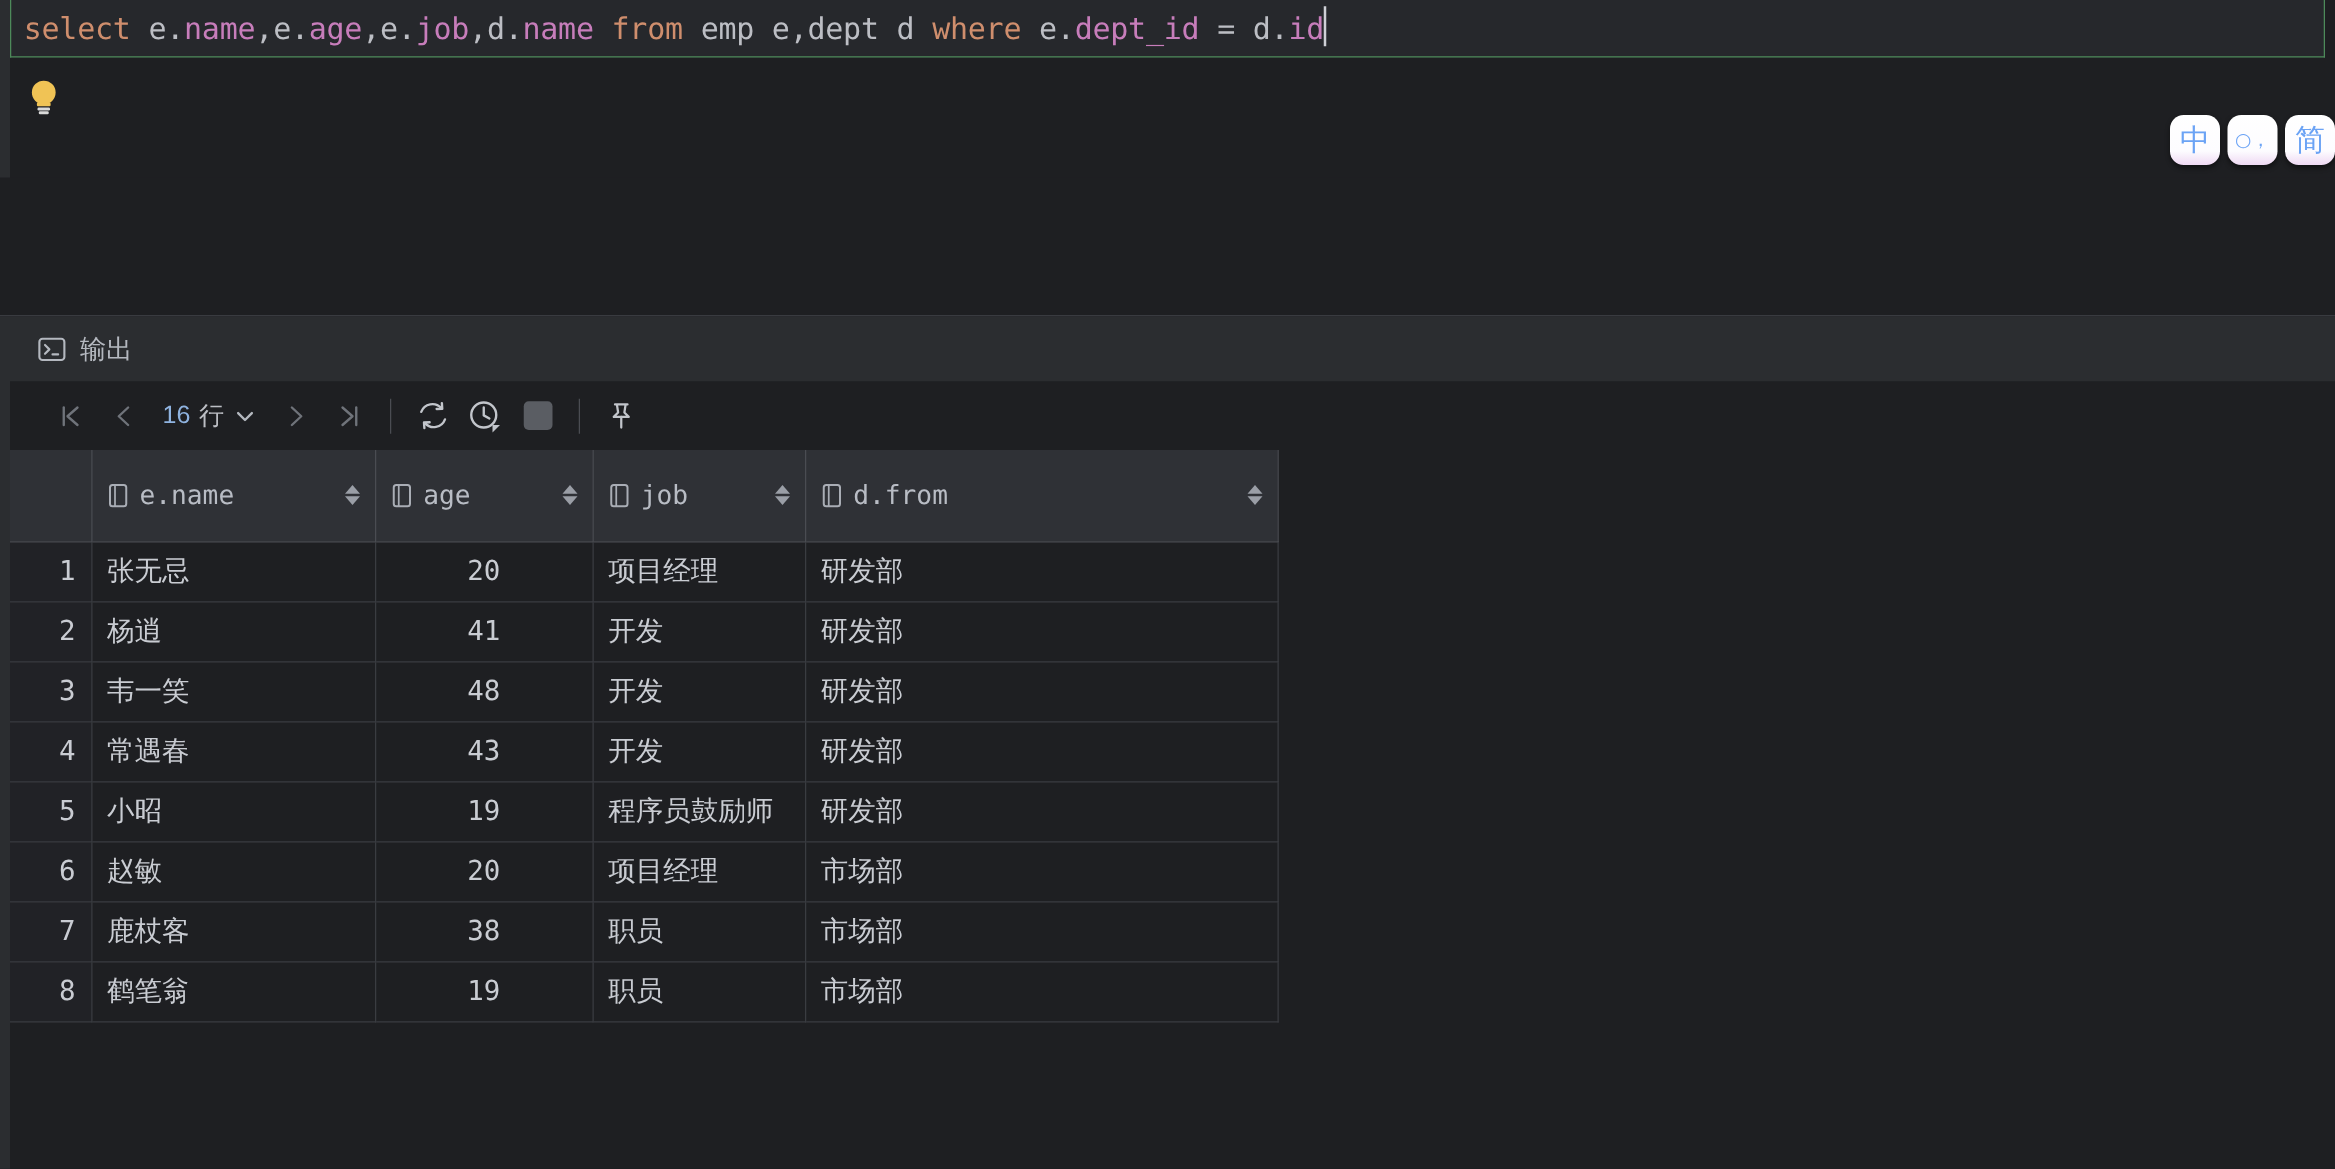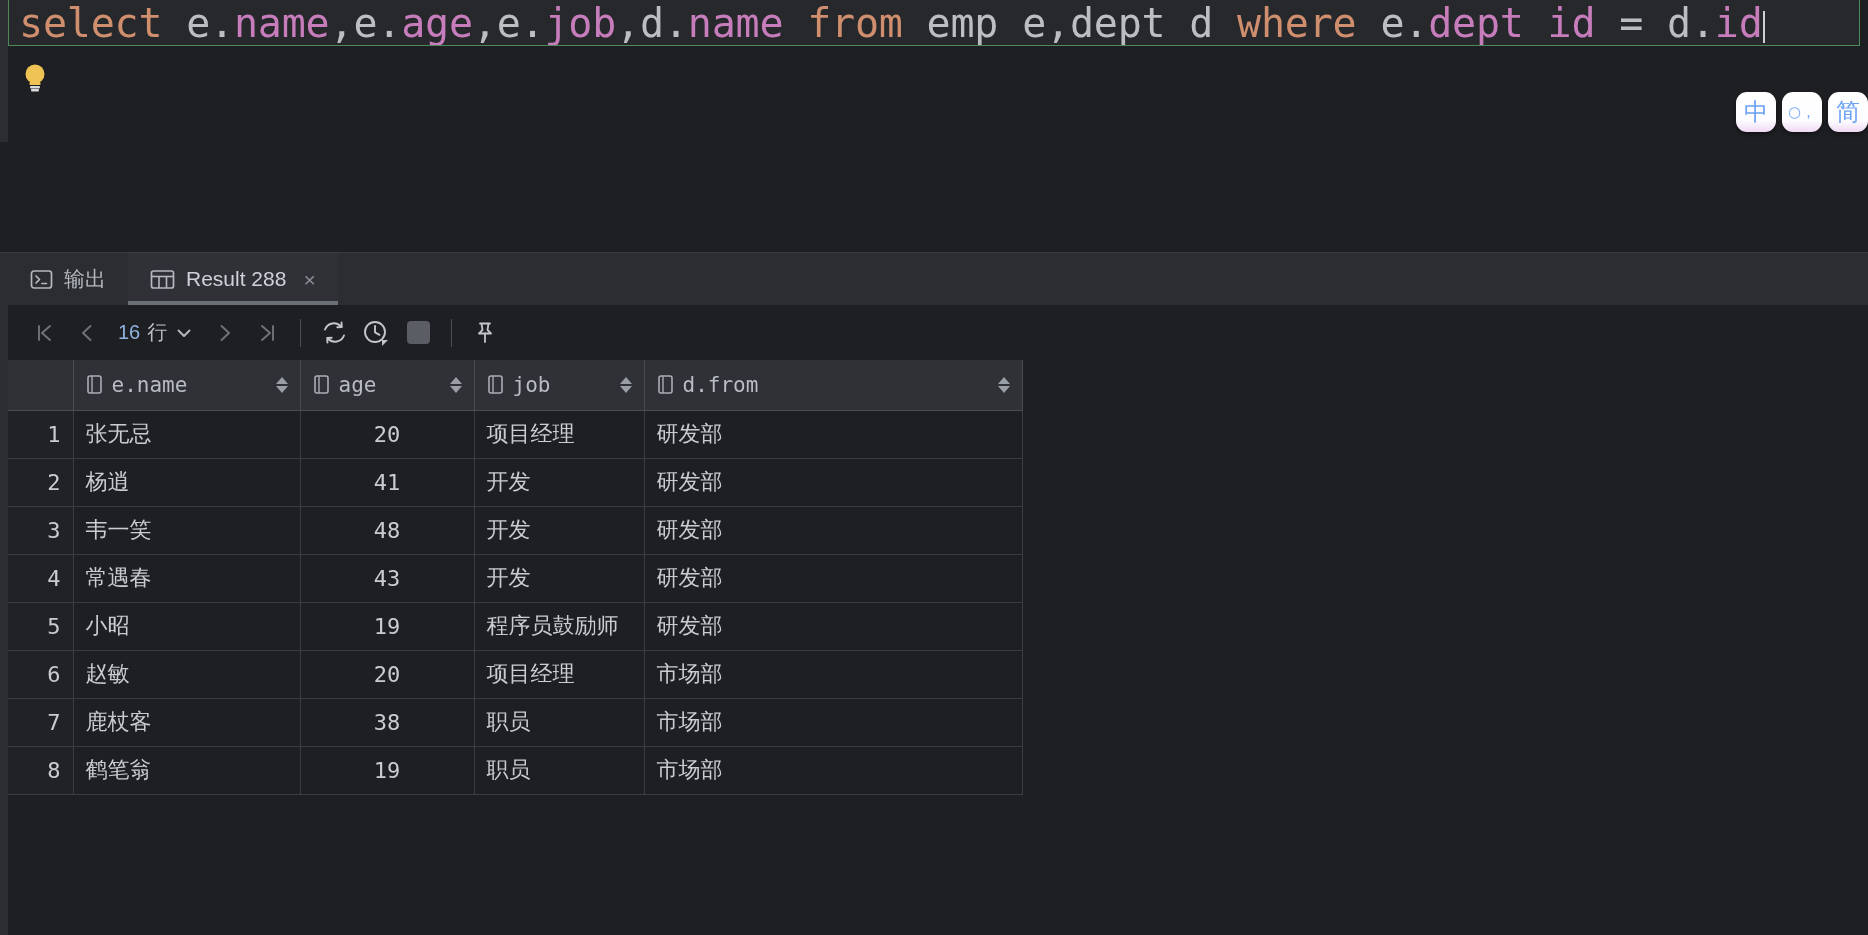"select e.name,e.age,e.job,d.name from" .sql-line { font-size: 40px -> 24px }
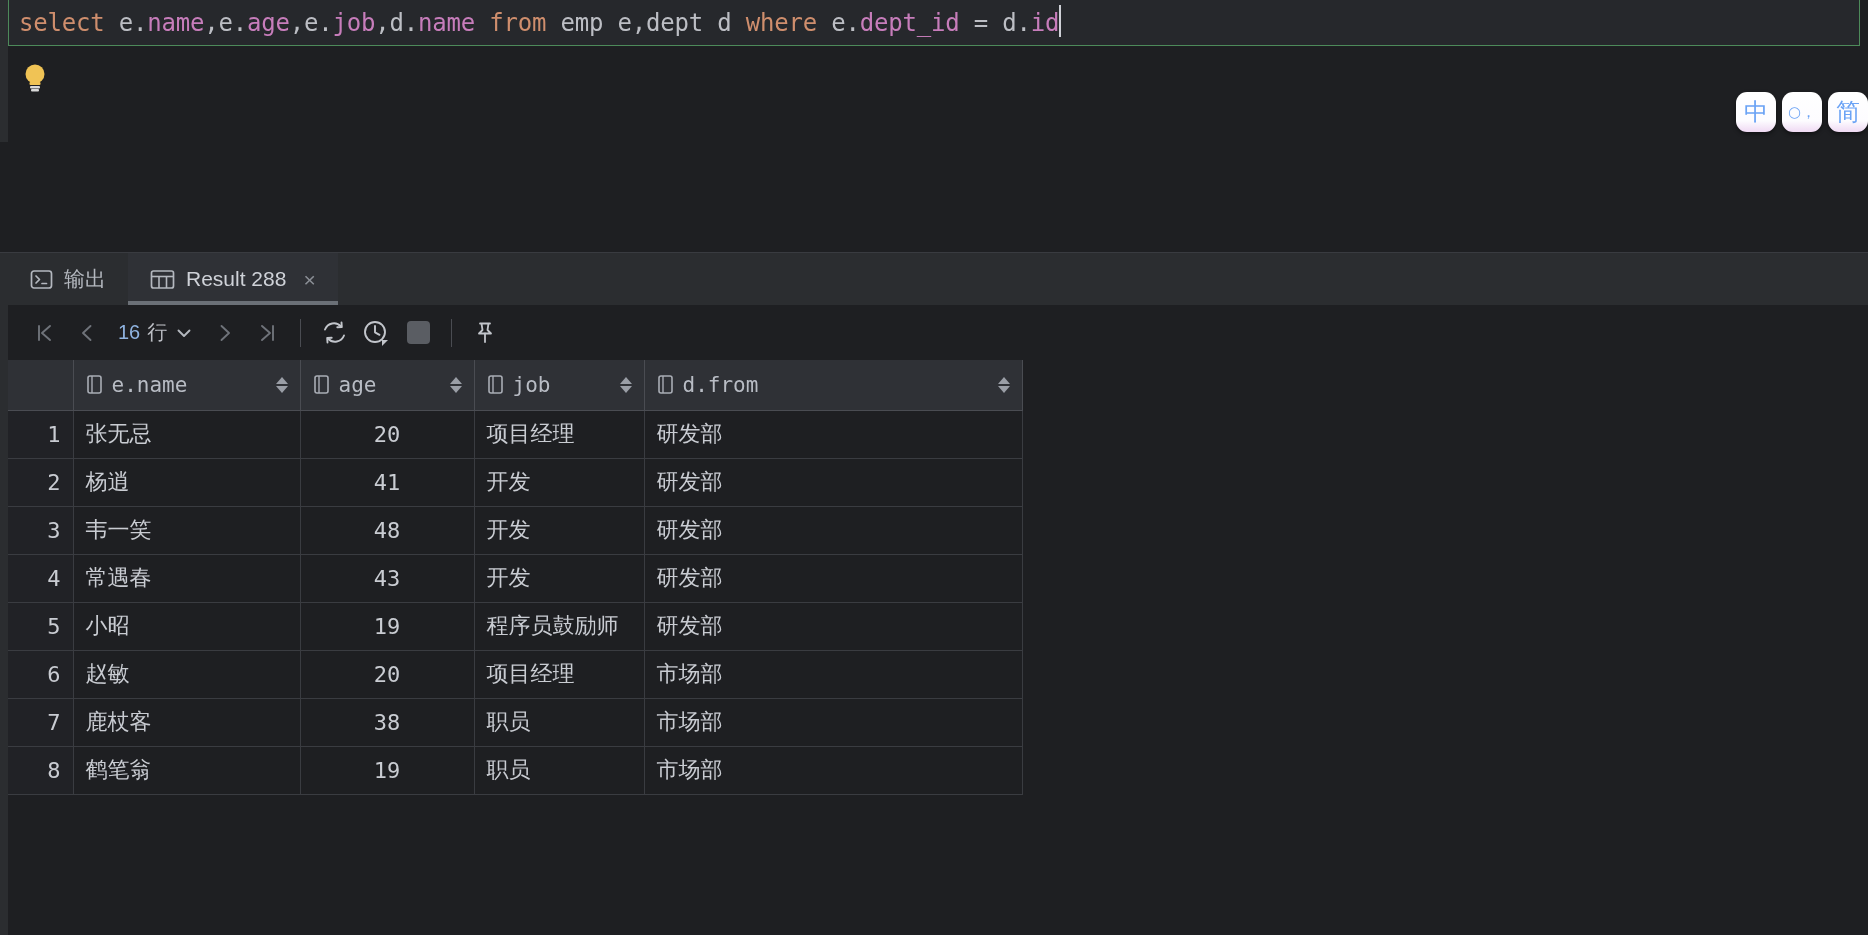"Result 288" div.tab { html: <div> <span> <svg> <rect></rect> <path></path> <path></path> <path></path> </svg> </span> <span>Result 288</span> <span>×</span> </div> -> none }
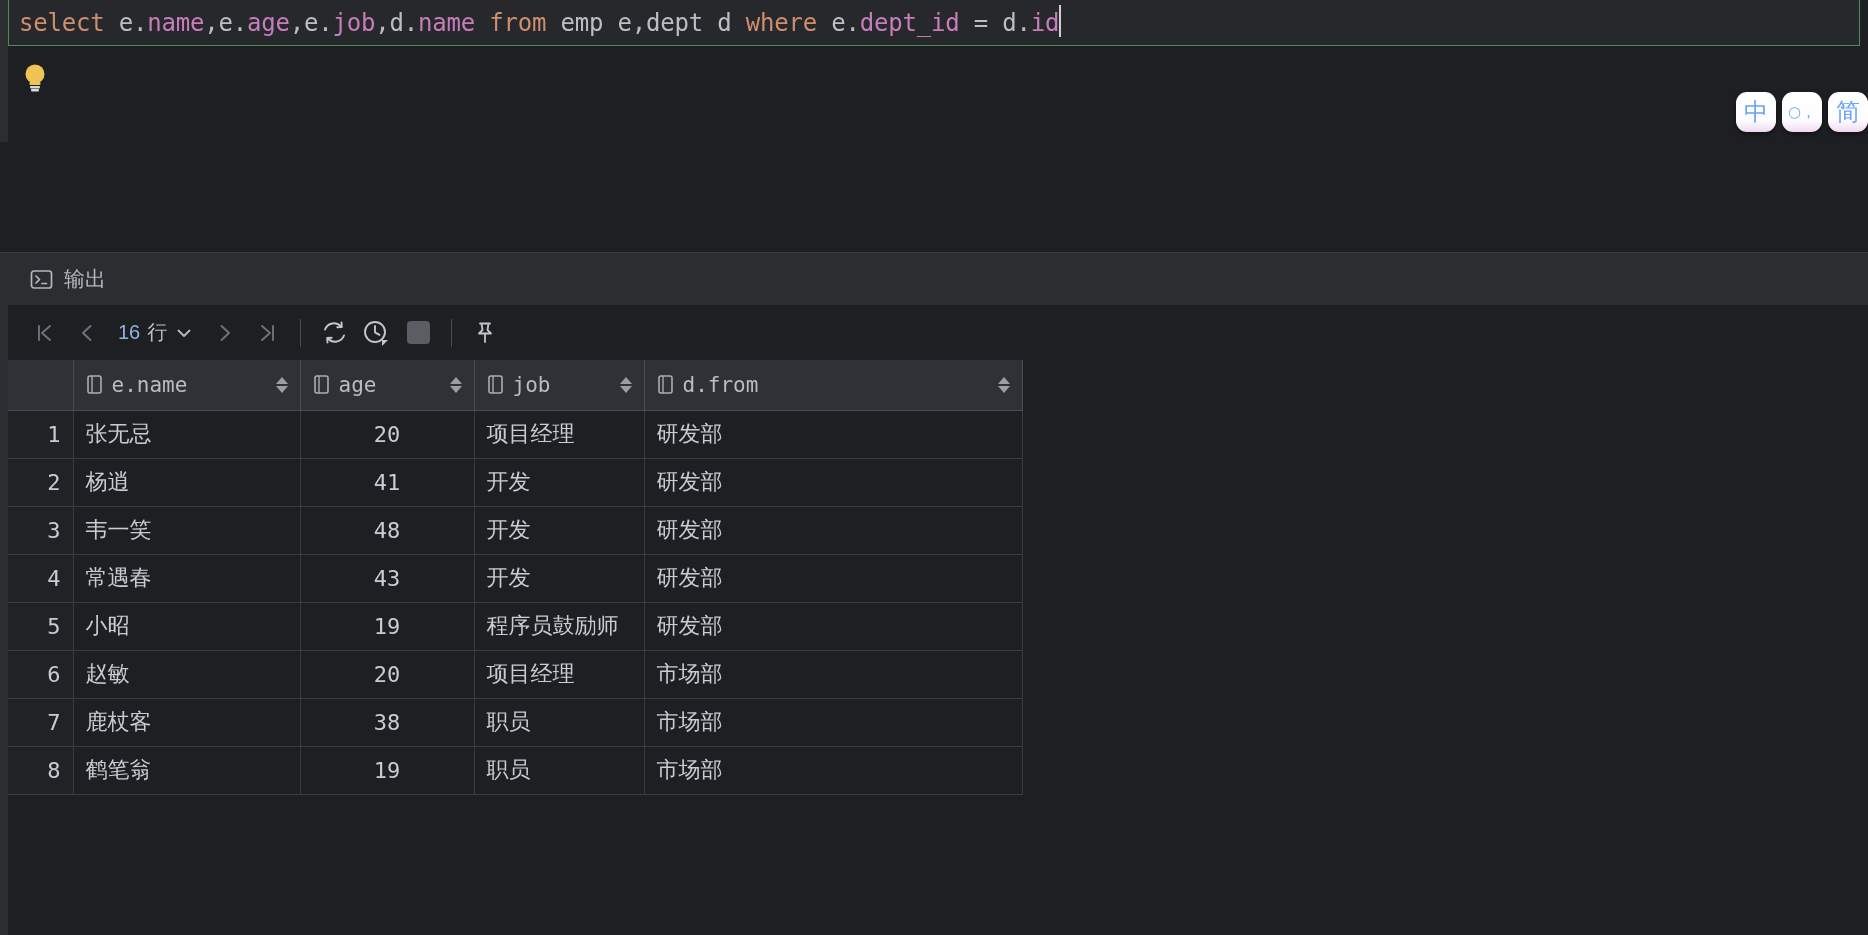"16" .grid-toolbar { padding-left: 16px -> 28px }
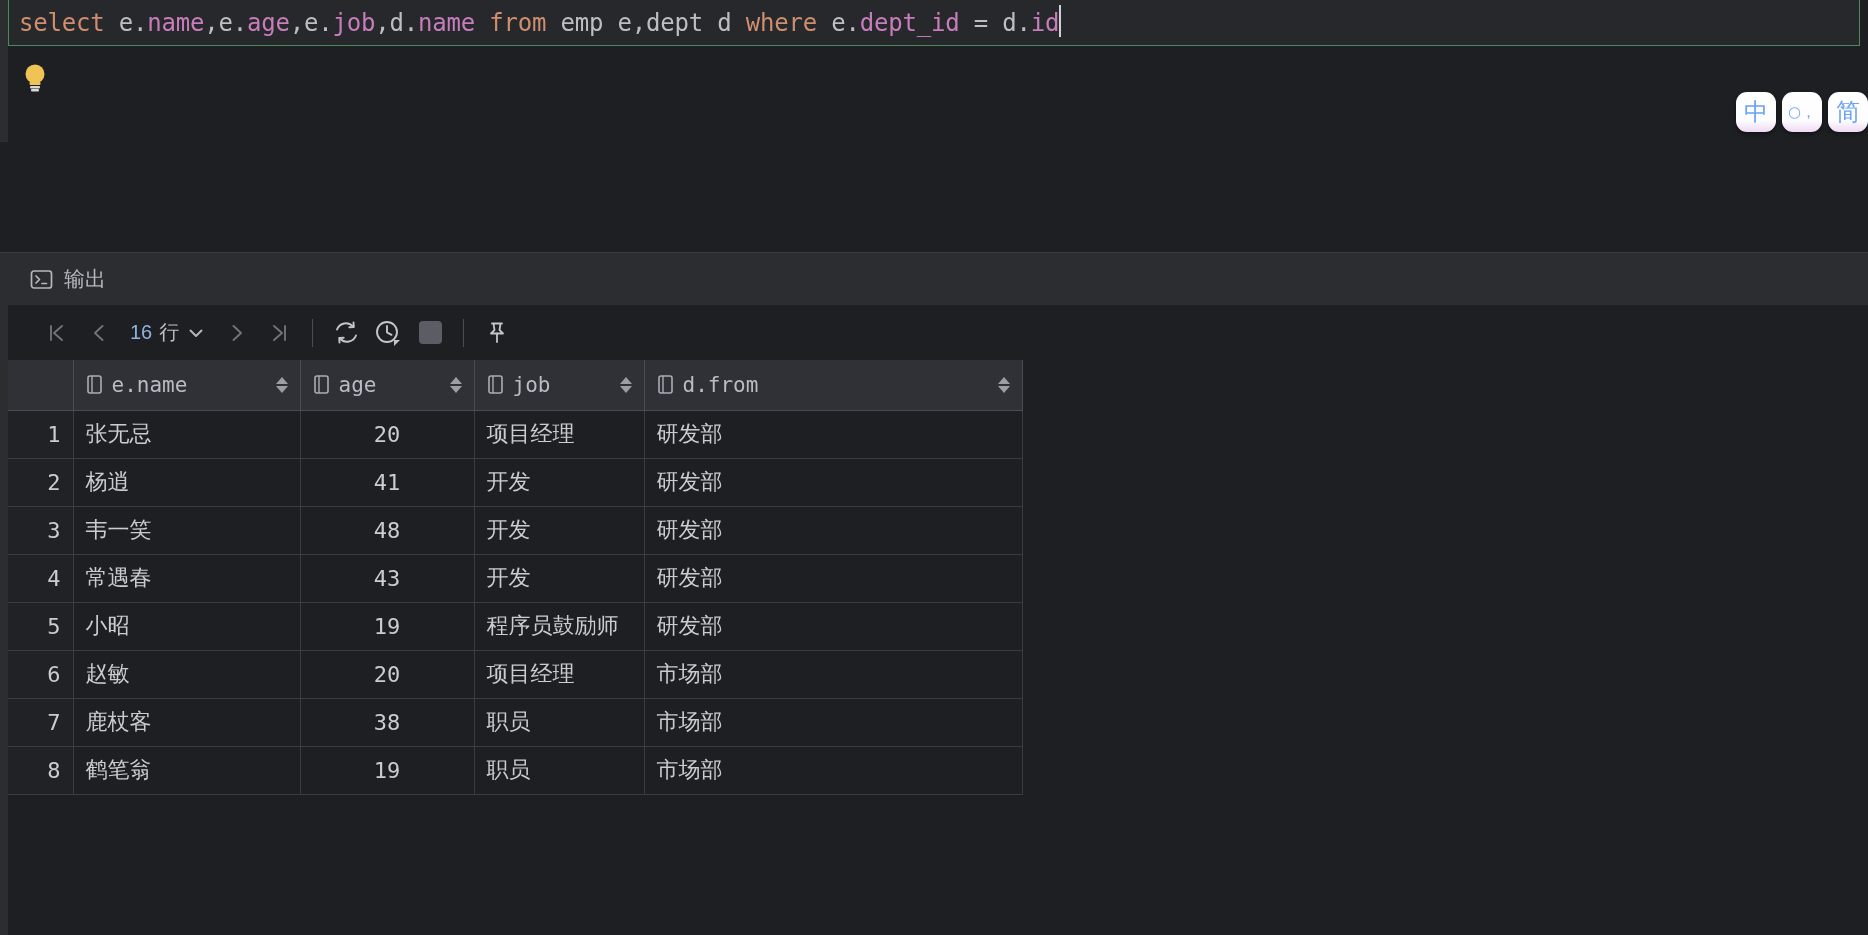"e.name" table.grid thead th { height: 50px -> 73px }
